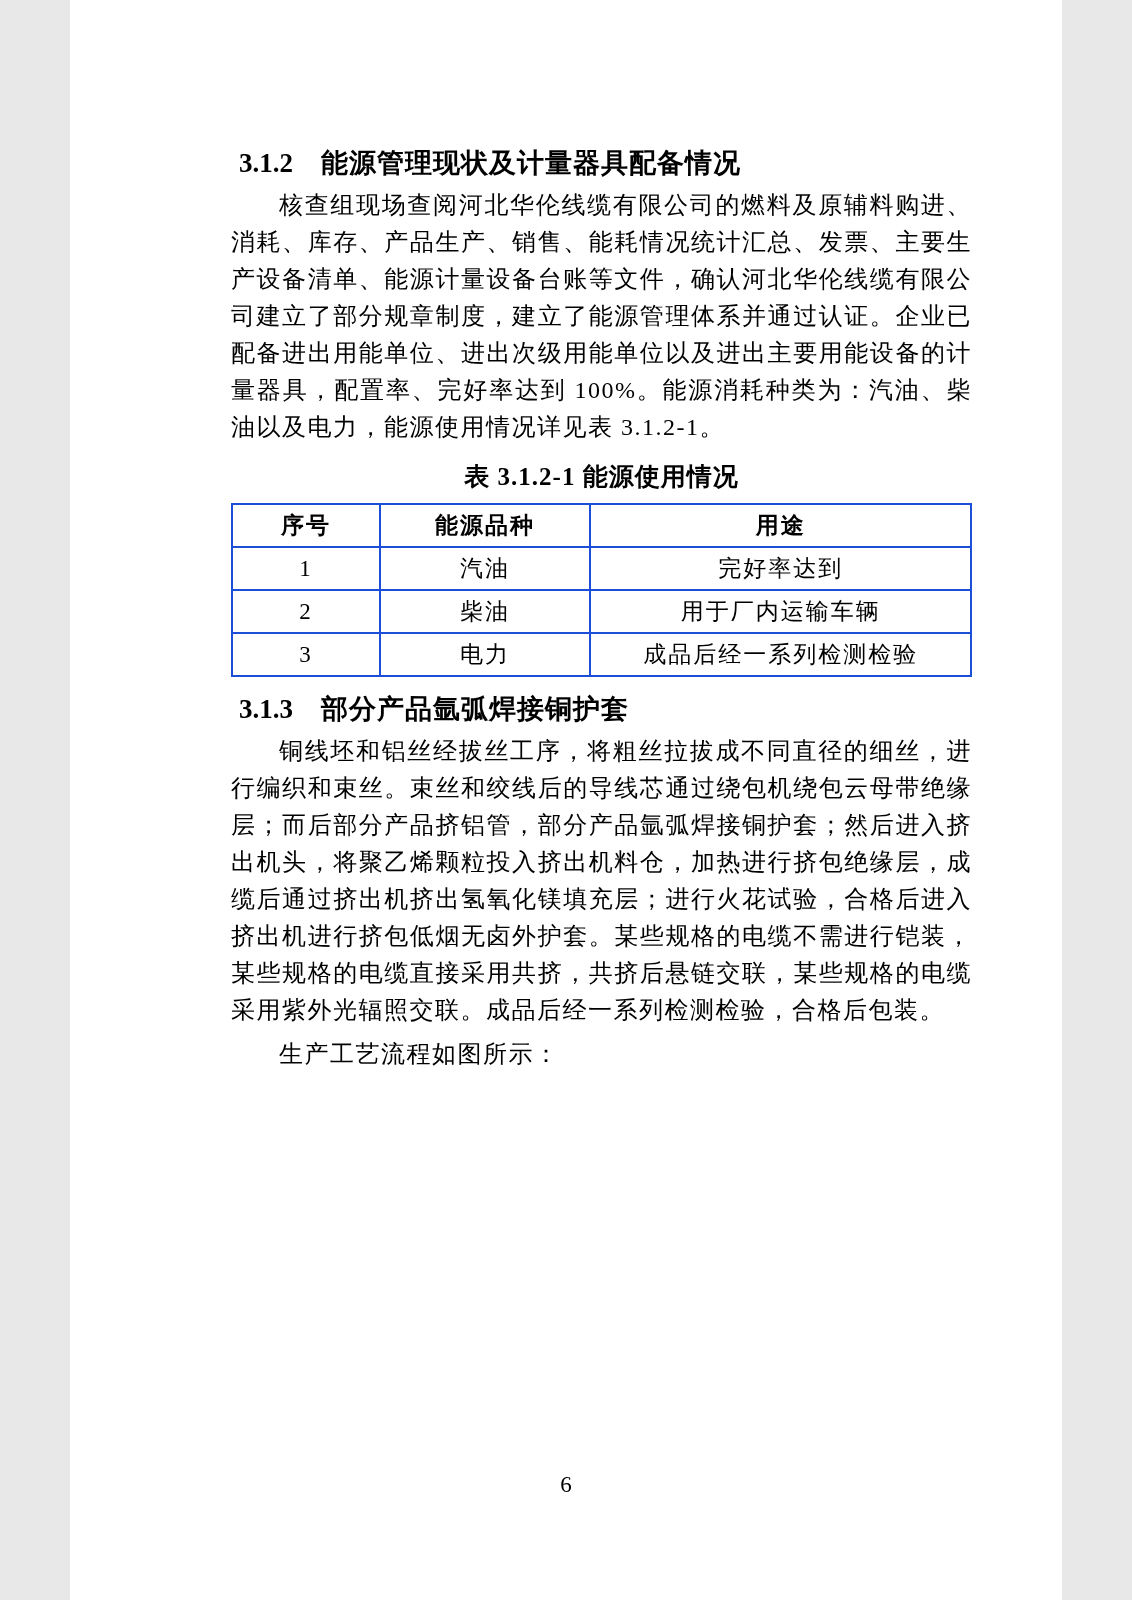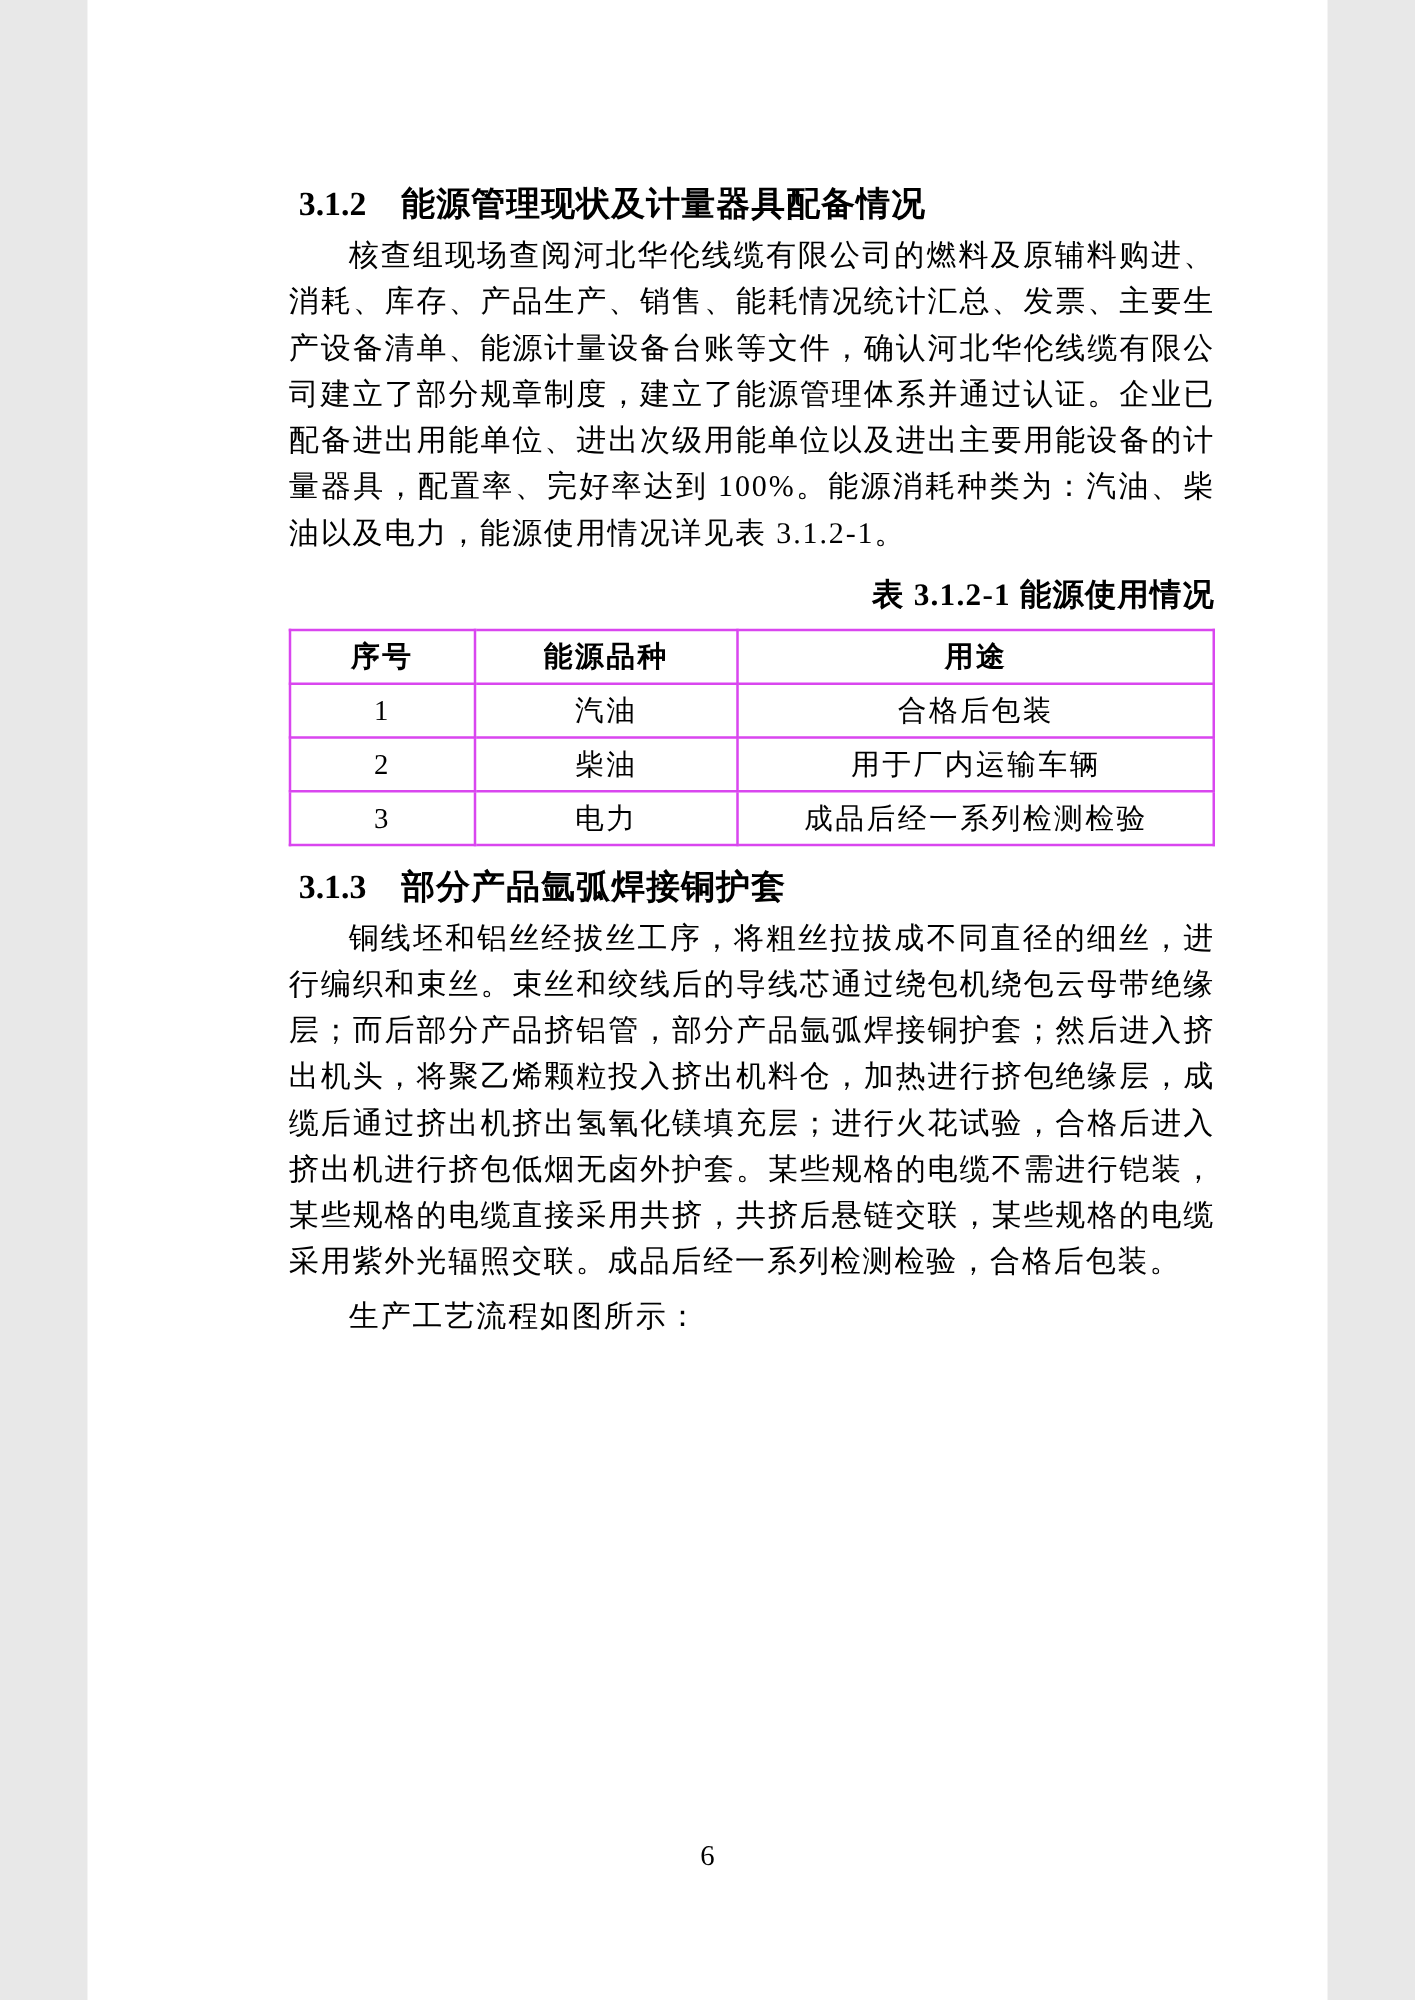"表 3.1.2-1 能源使用情况" .tbl-caption { text-align: right -> center }
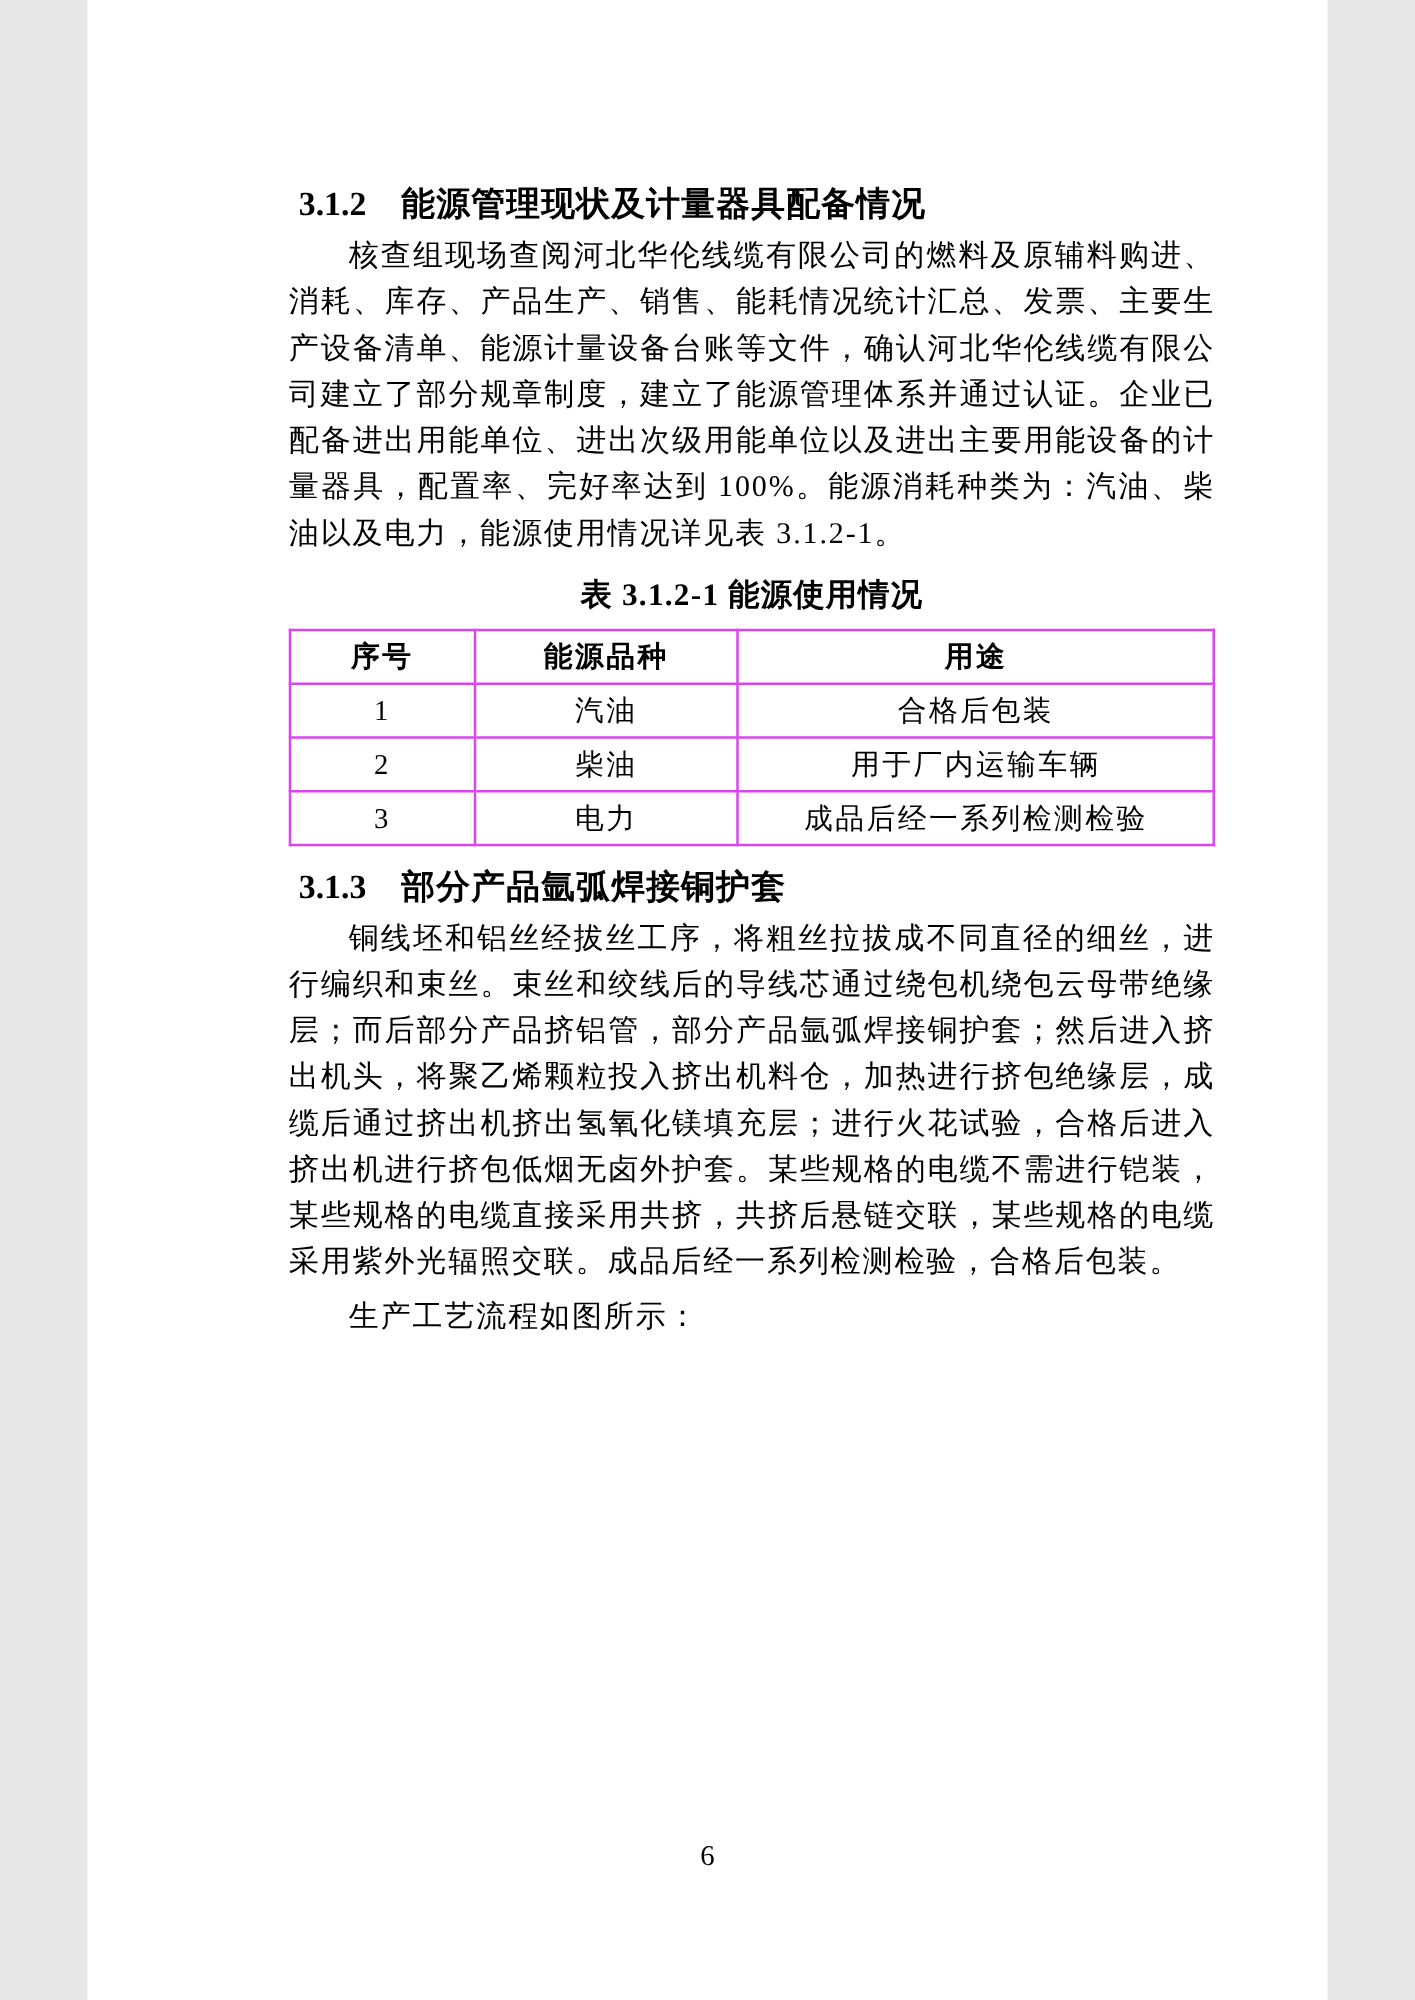"序号" table.energy th, table.energy td { border: 2px solid #d946ef -> 2px solid #1d4ed8 }
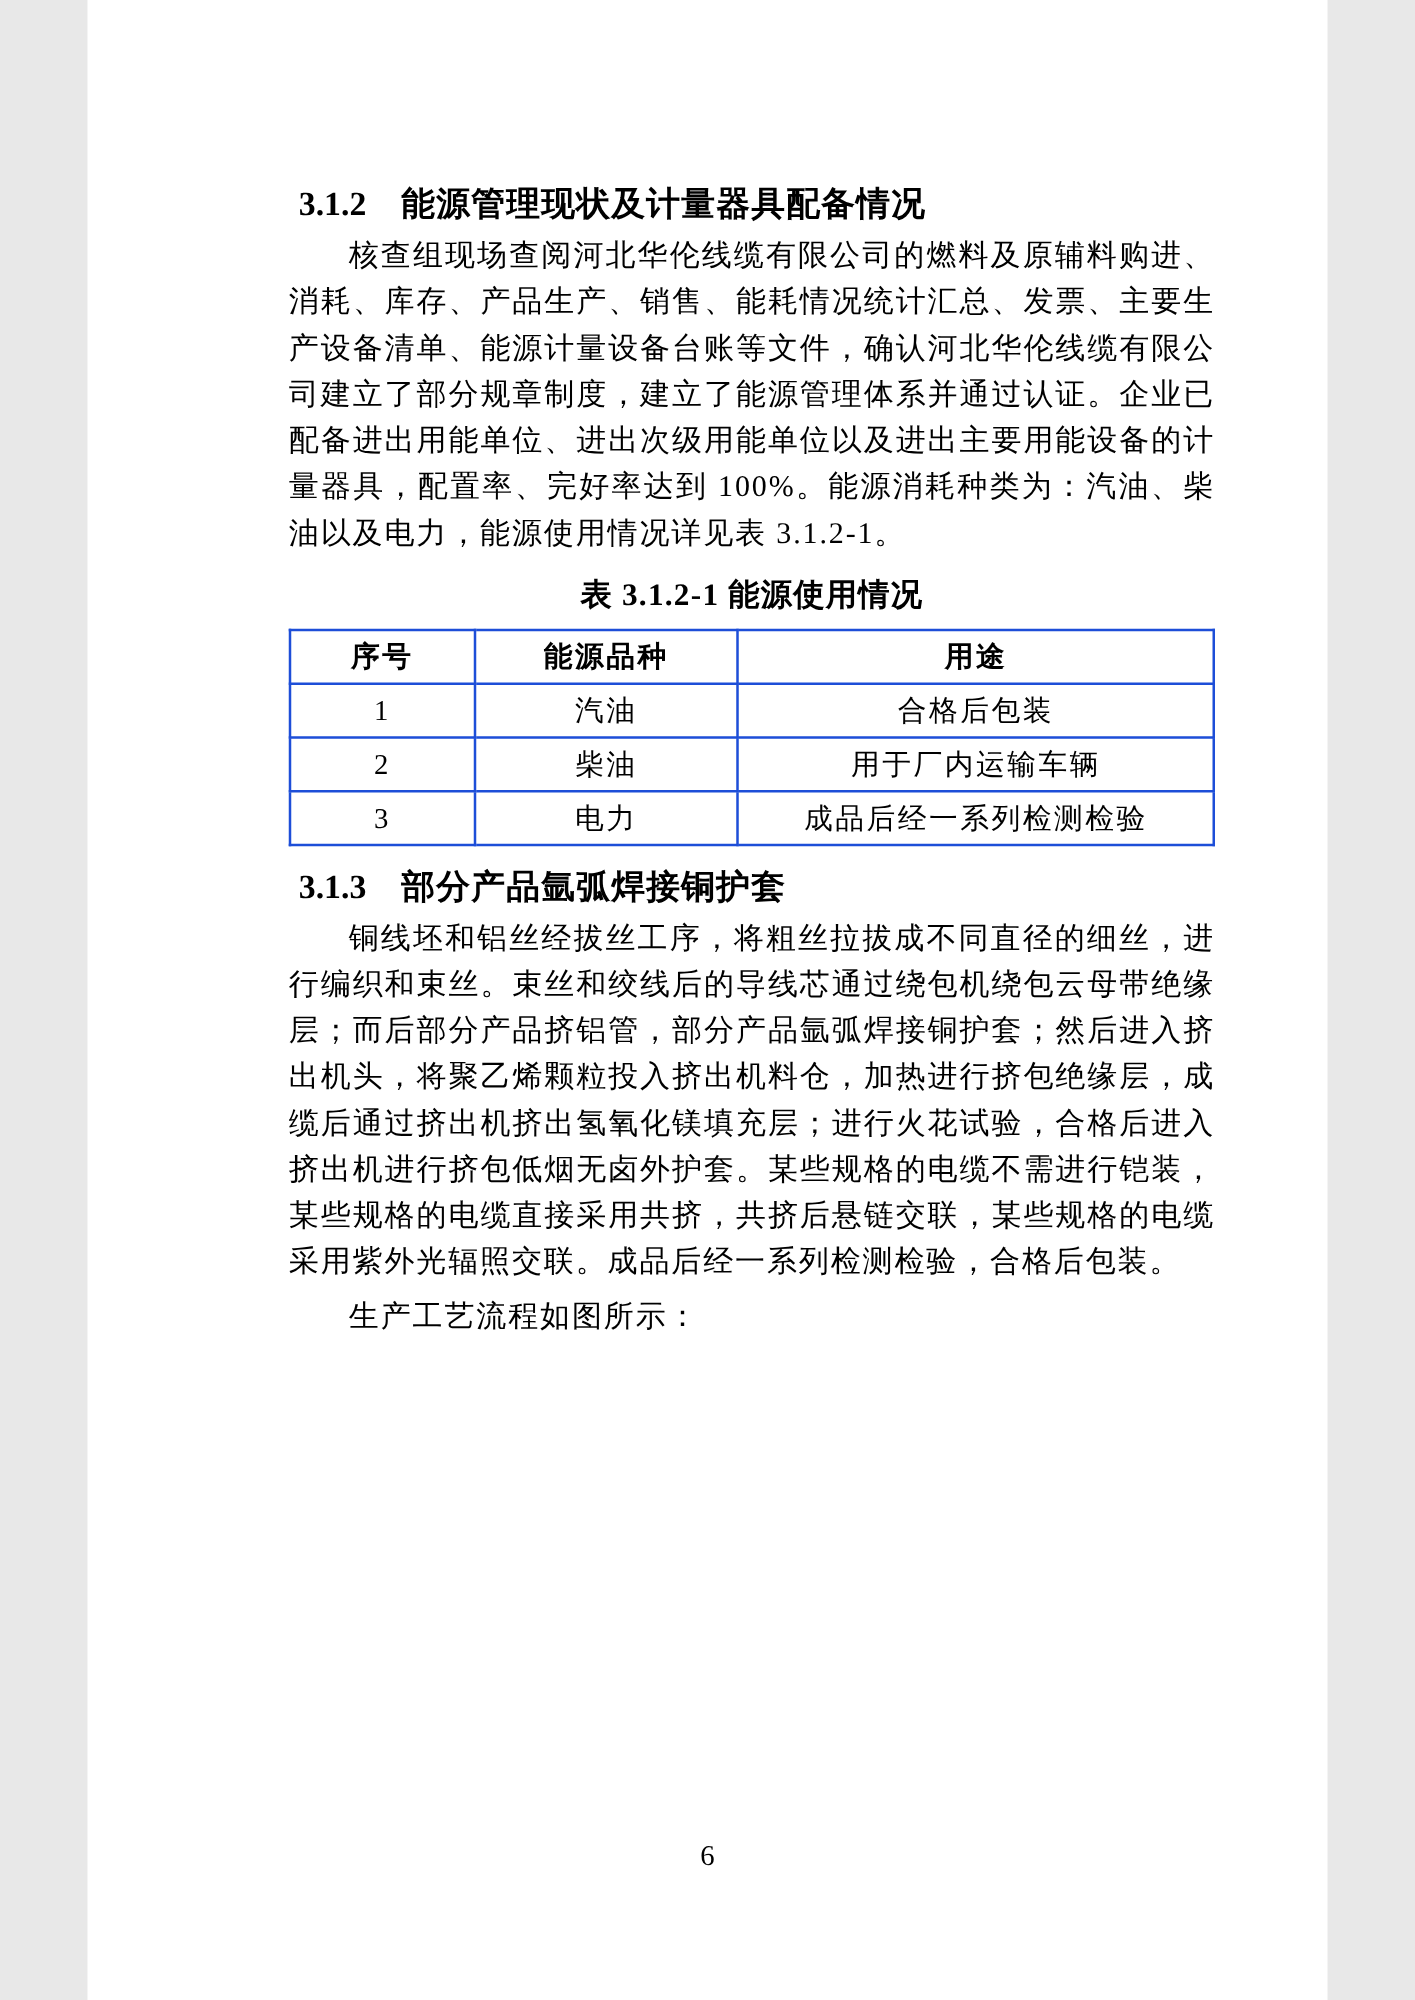"合格后包装" td { text: 合格后包装 -> 完好率达到 }
